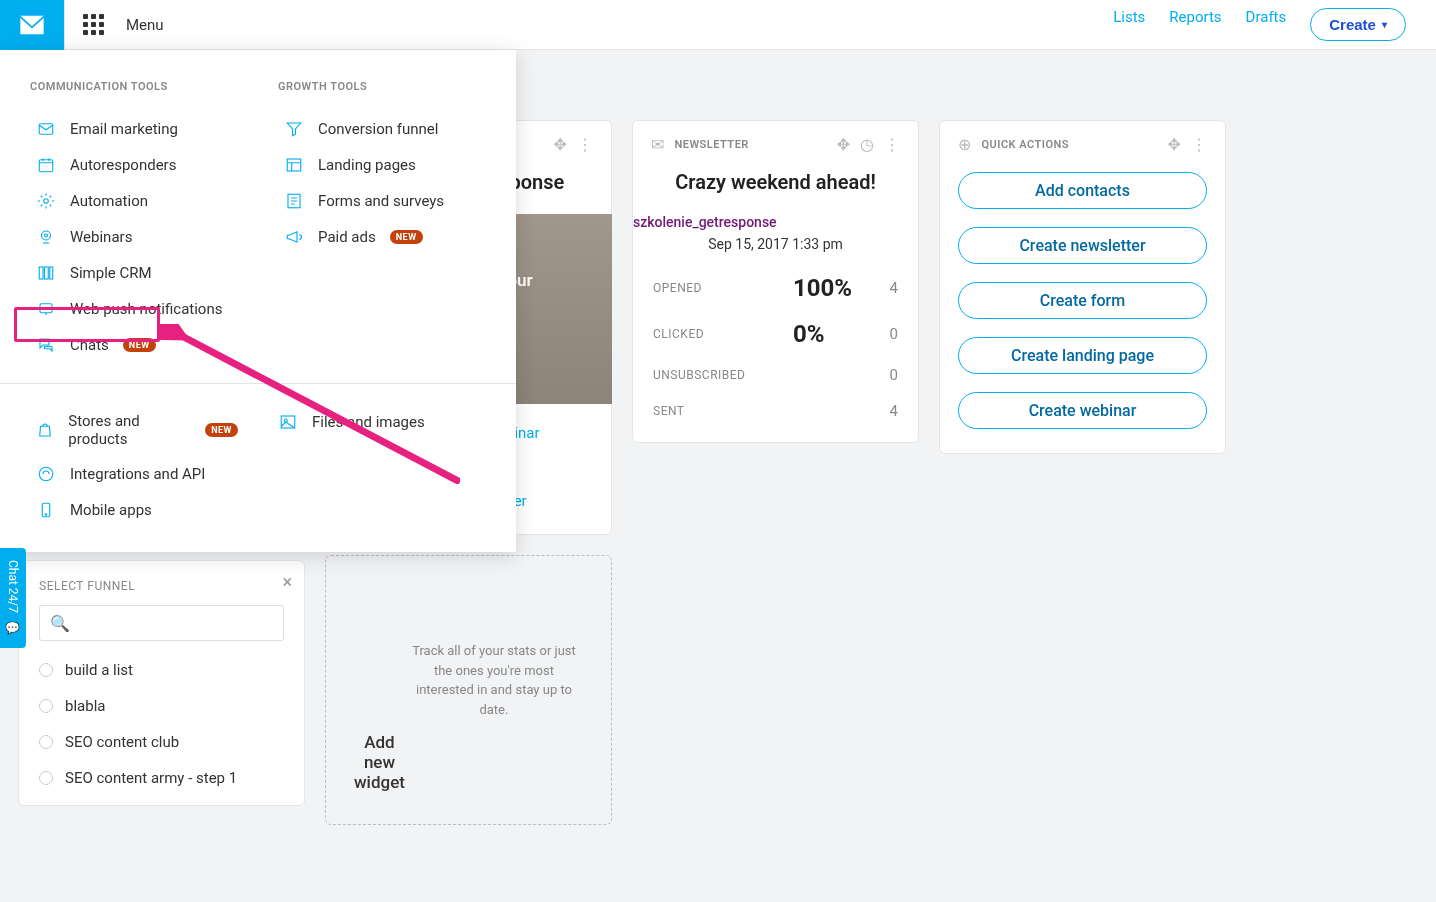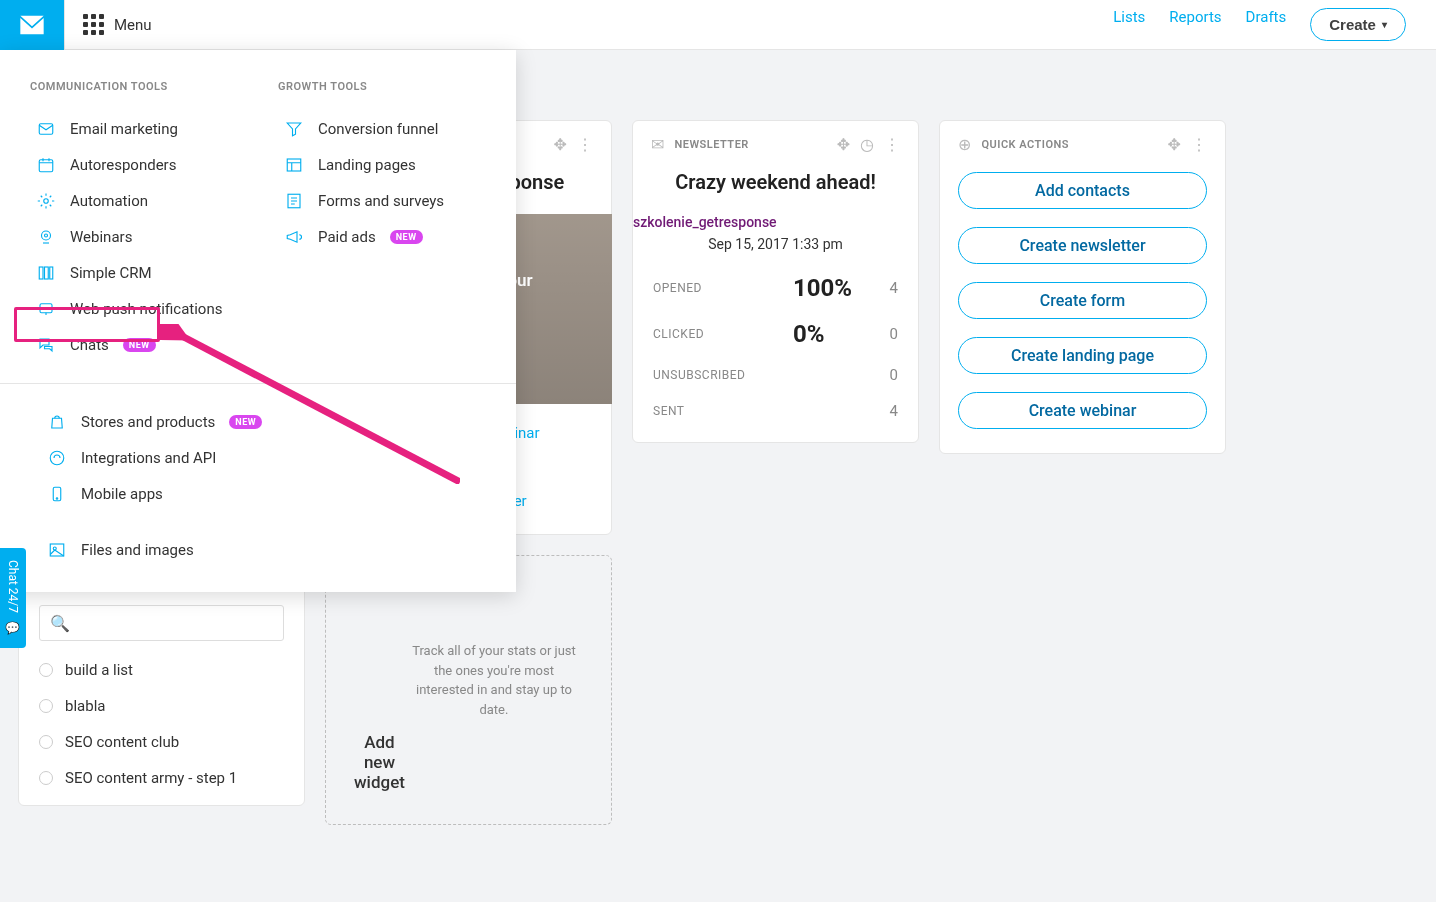"Menu" .menu-trigger { gap: 10px -> 22px }
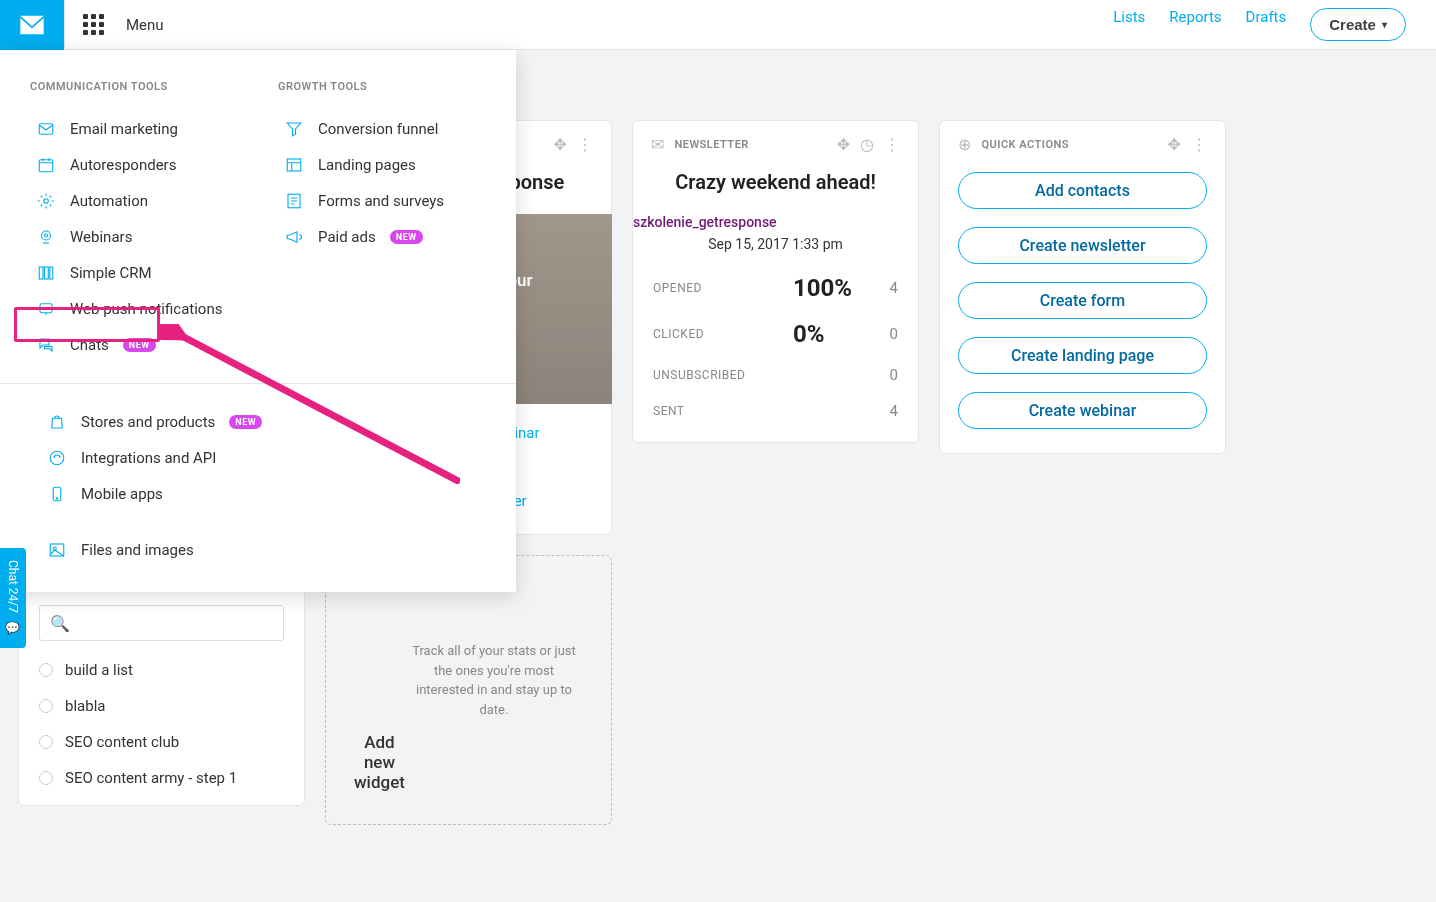"Create" .create-btn { color: #404040 -> #1d4ed8 }
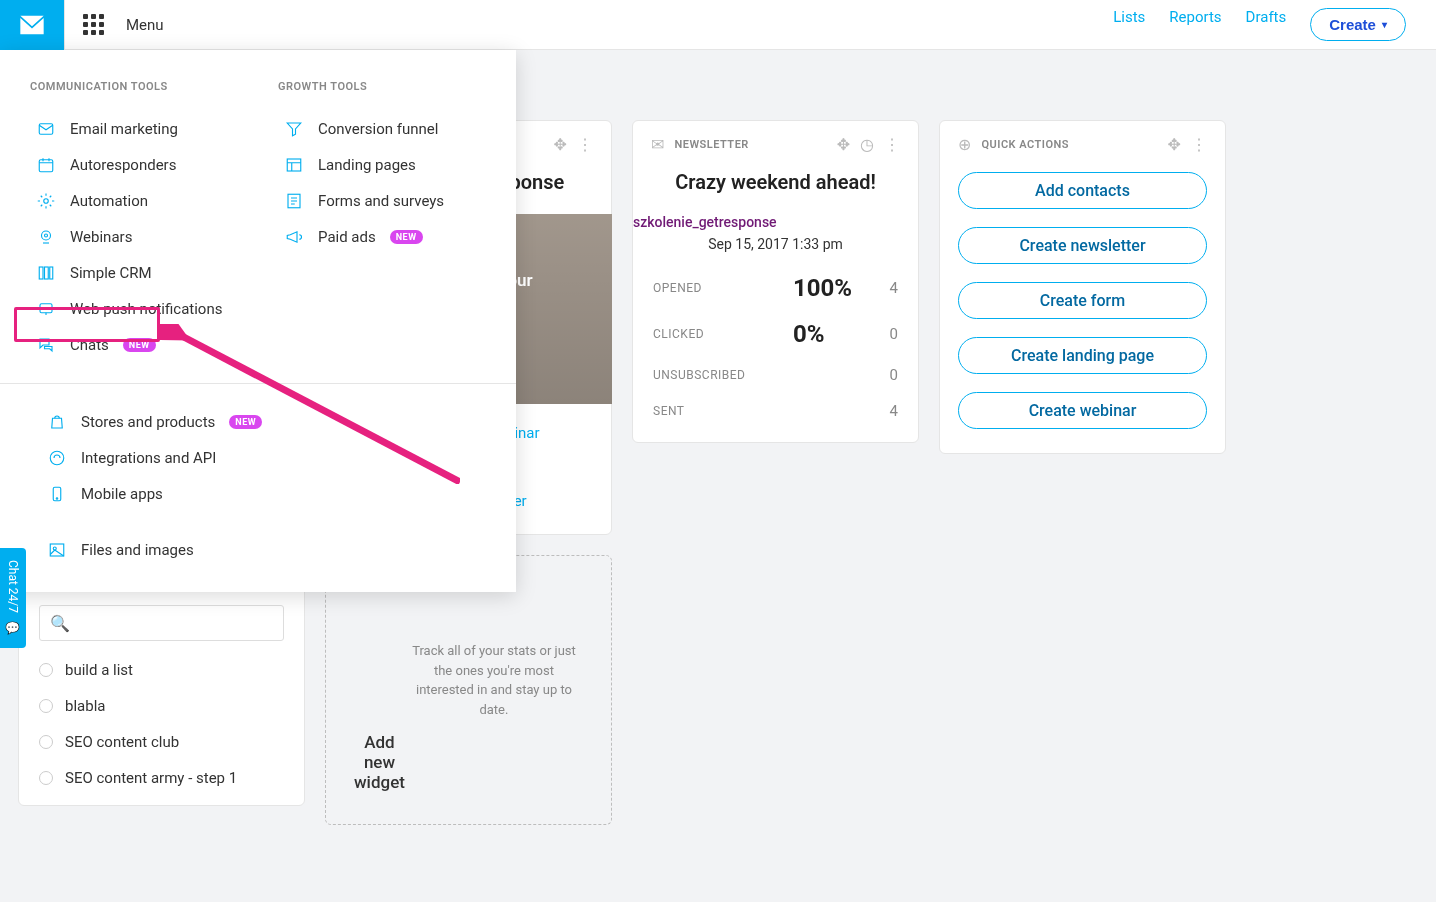"NEW" .new-badge { background: #d946ef -> #c2410c }
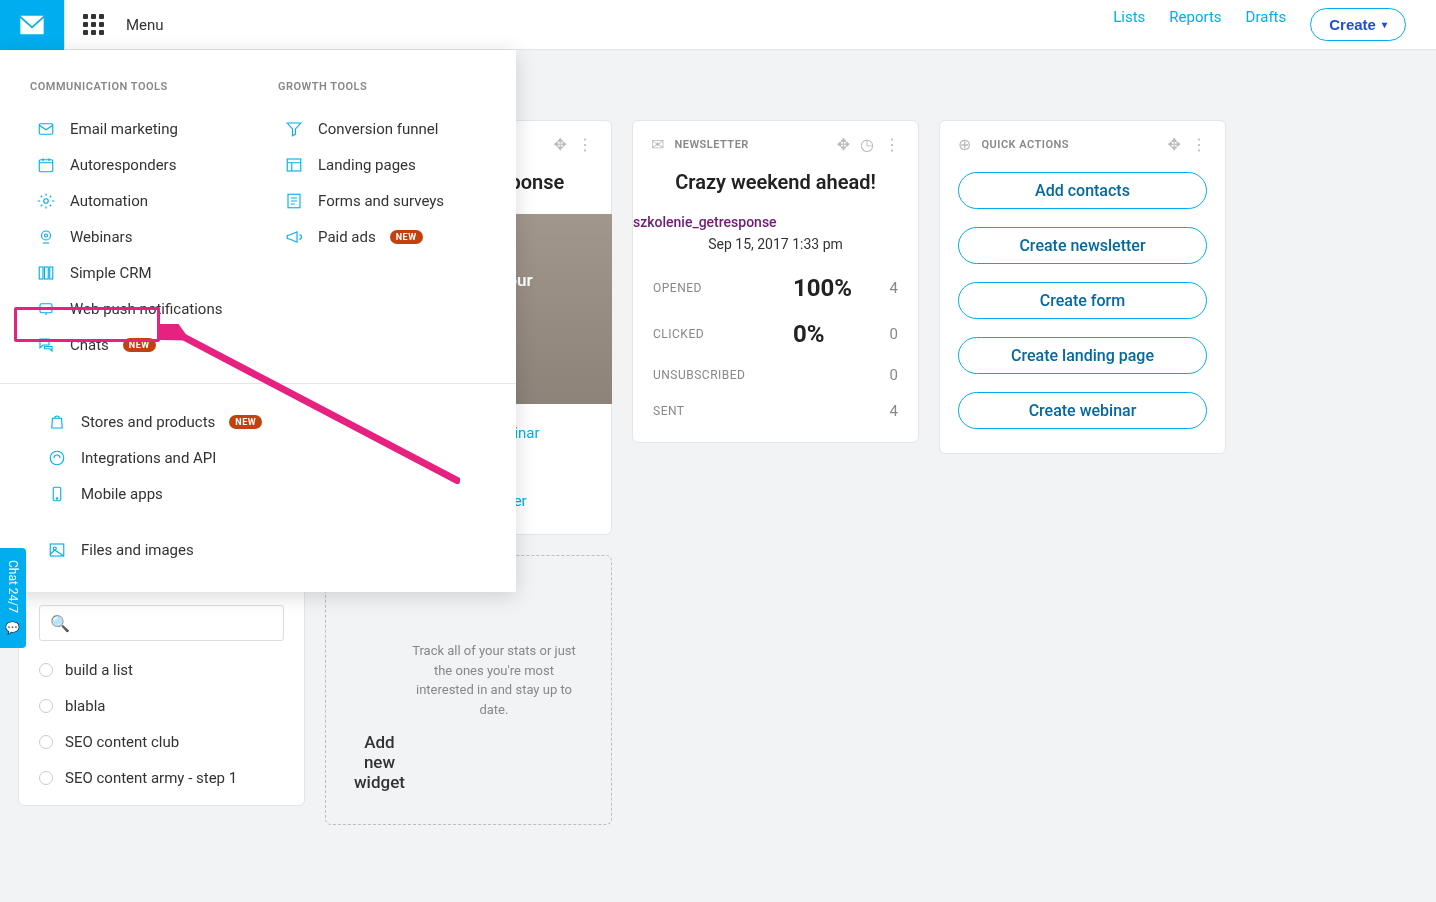"Stores and products" .mega-bottom { flex-direction: column -> none; gap: 20px -> 28px; padding: 20px 30px 24px 41px -> 20px 30px 24px 30px }
